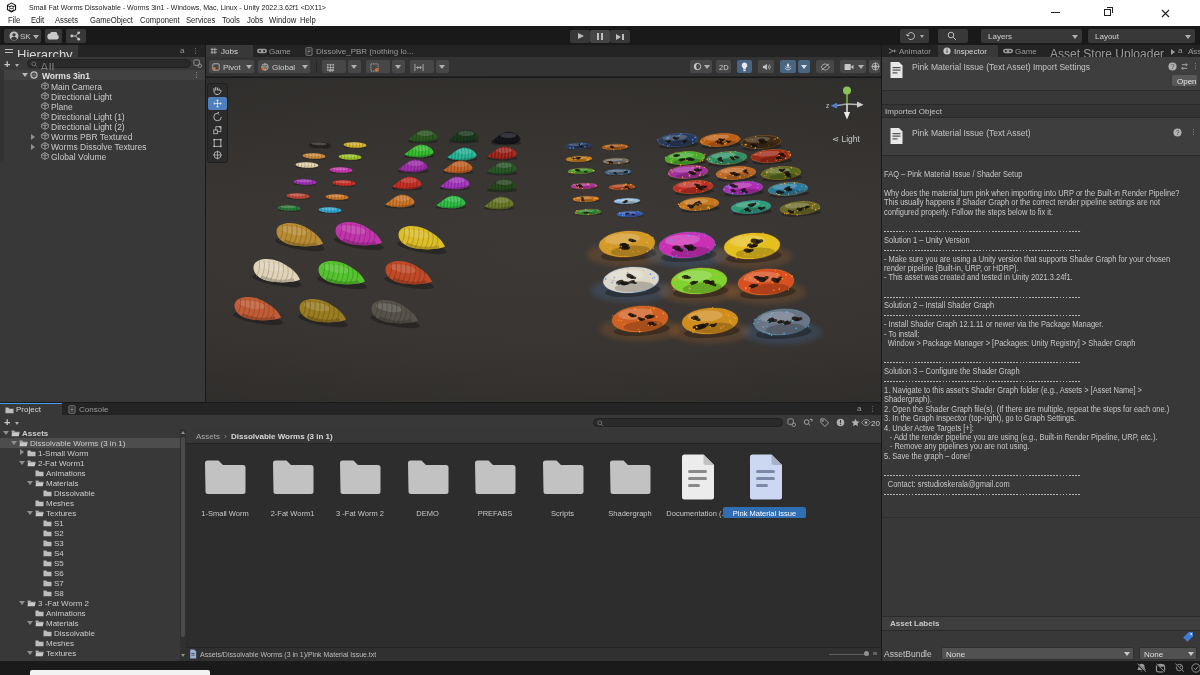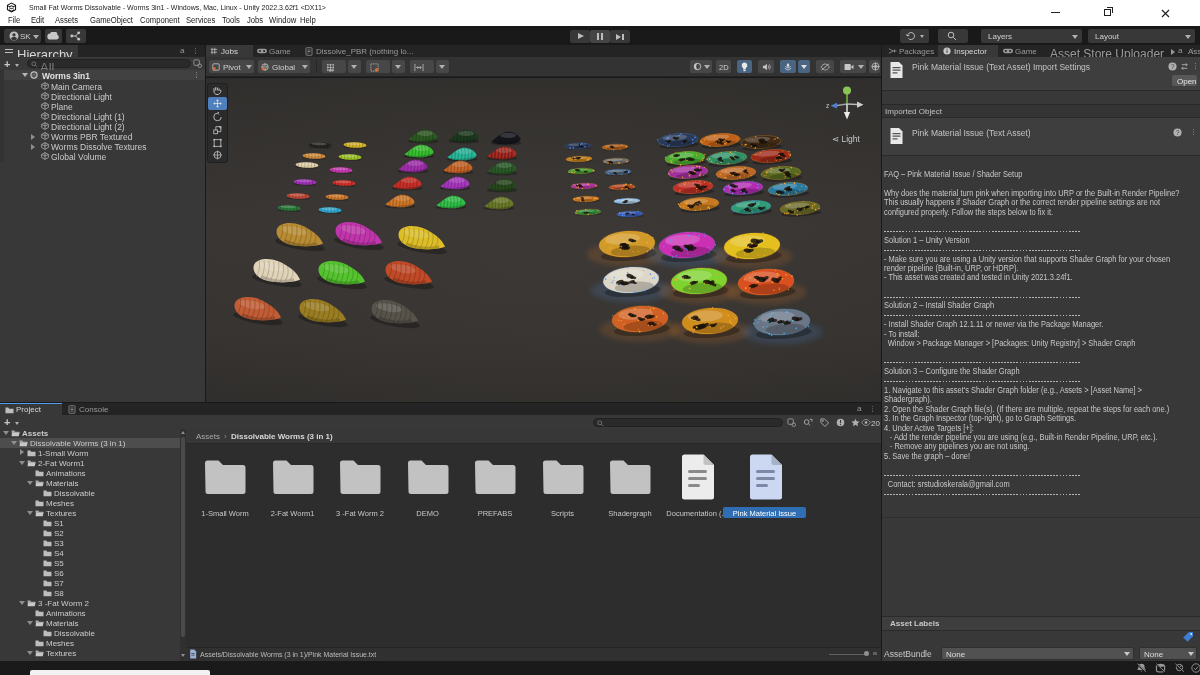"Packages" div.abs { text: Packages -> Animator }
